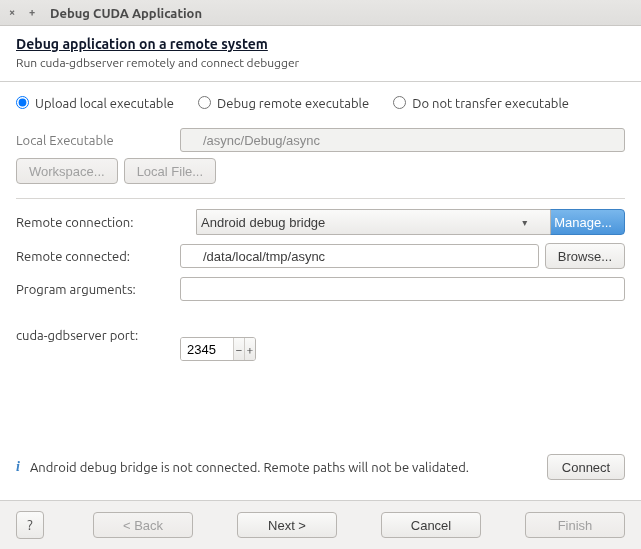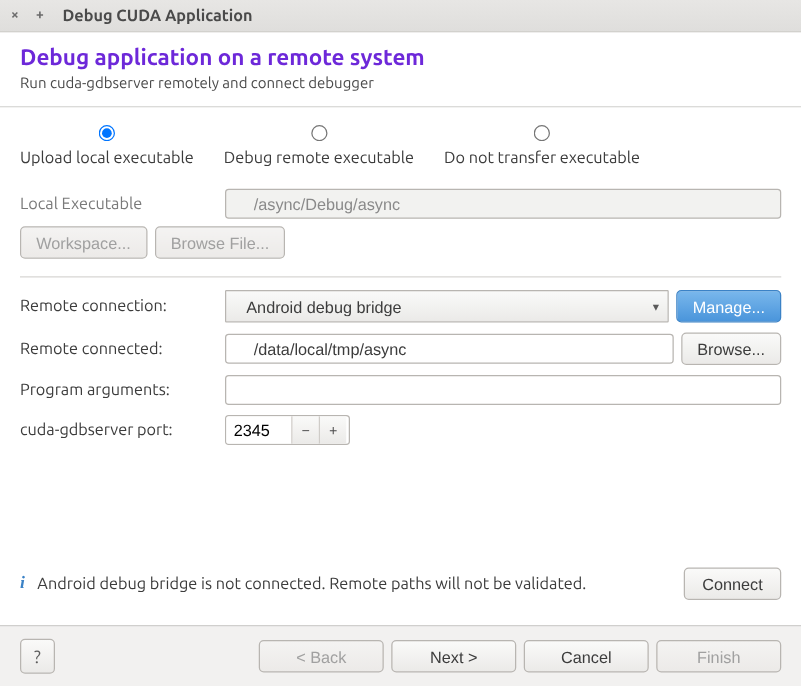"Debug application on a remote" .header h1 { color: #6d28d9 -> #0f172a; font-size: 18px -> 14px; text-decoration: none -> underline }
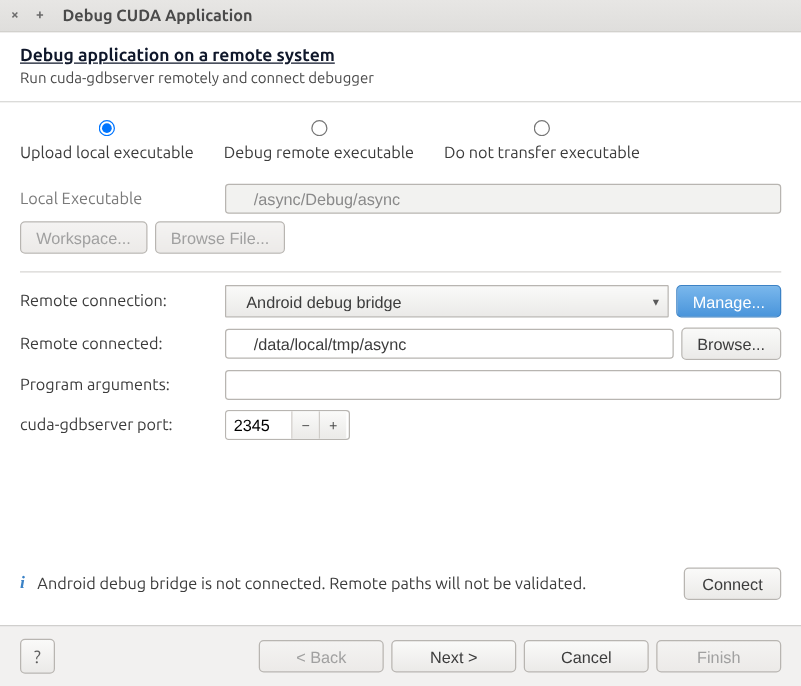"Upload local executable" .radio-row label { align-items: center -> flex-start; flex-direction: column -> none }
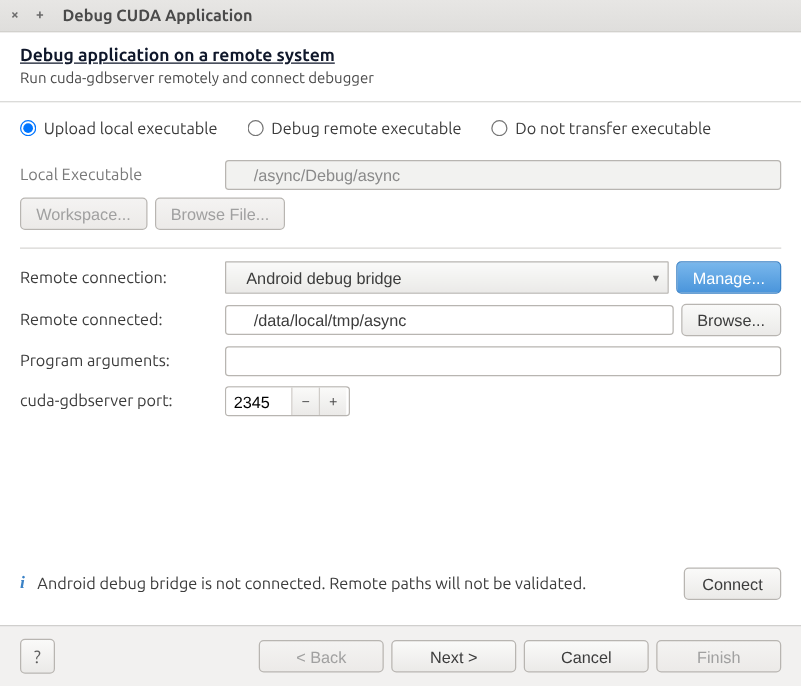"Browse File..." button.btn { text: Browse -> Local }
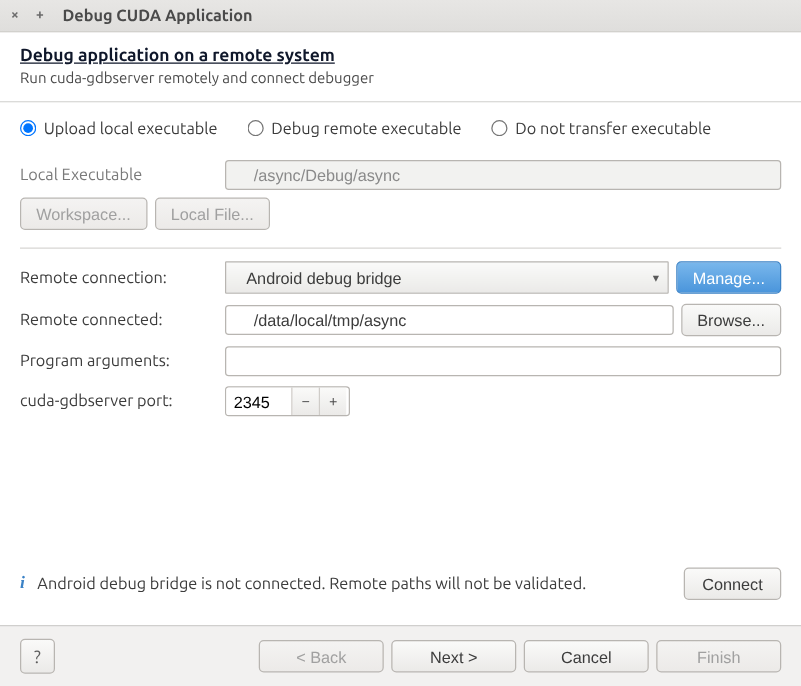"Android debug bridge" .select-wrap select { margin-left: none -> 16px; padding: 2px 24px 2px 16px -> 2px 24px 2px 4px }
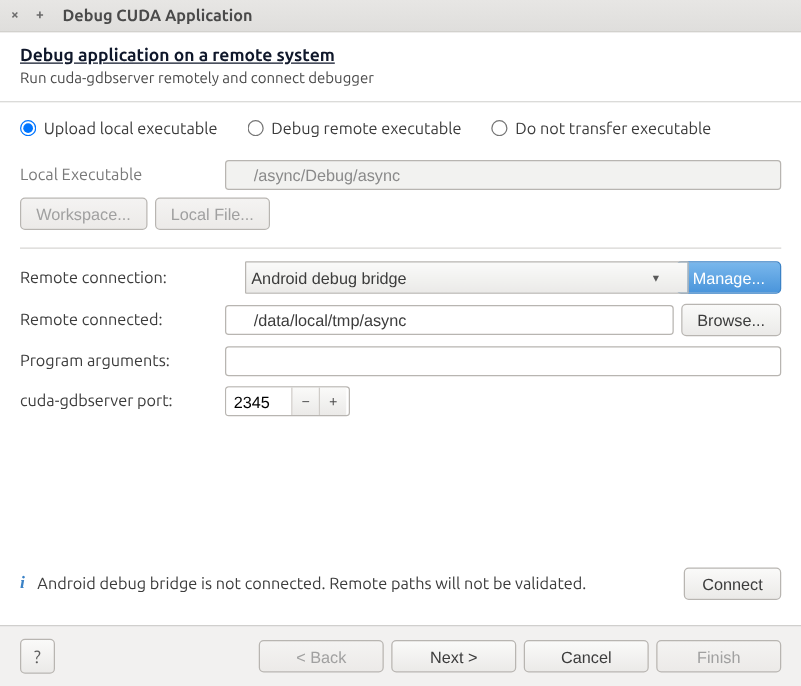"2345" .spinner { margin-top: none -> 28px; width: 100px -> 76px }
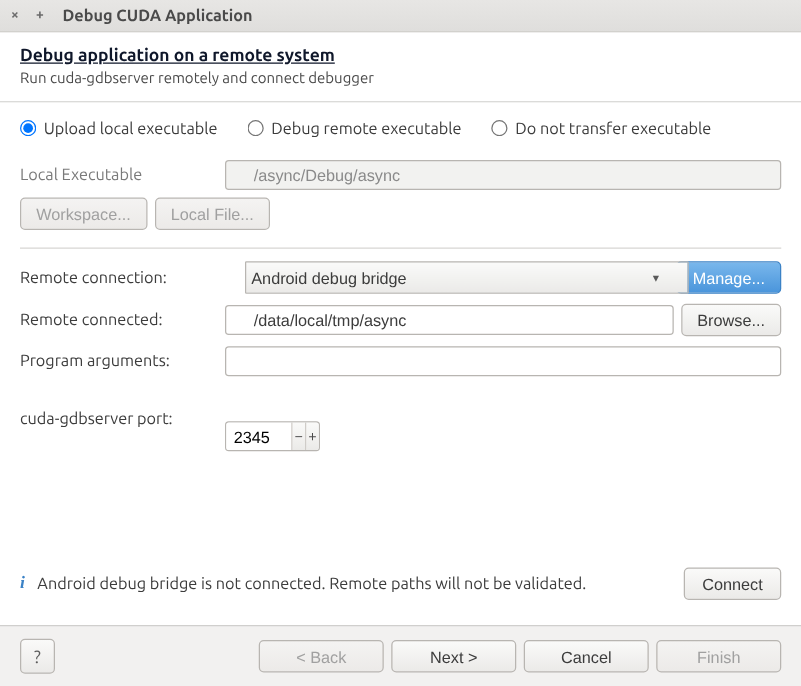"< Back" .footer .btn { margin-left: none -> 38px }
